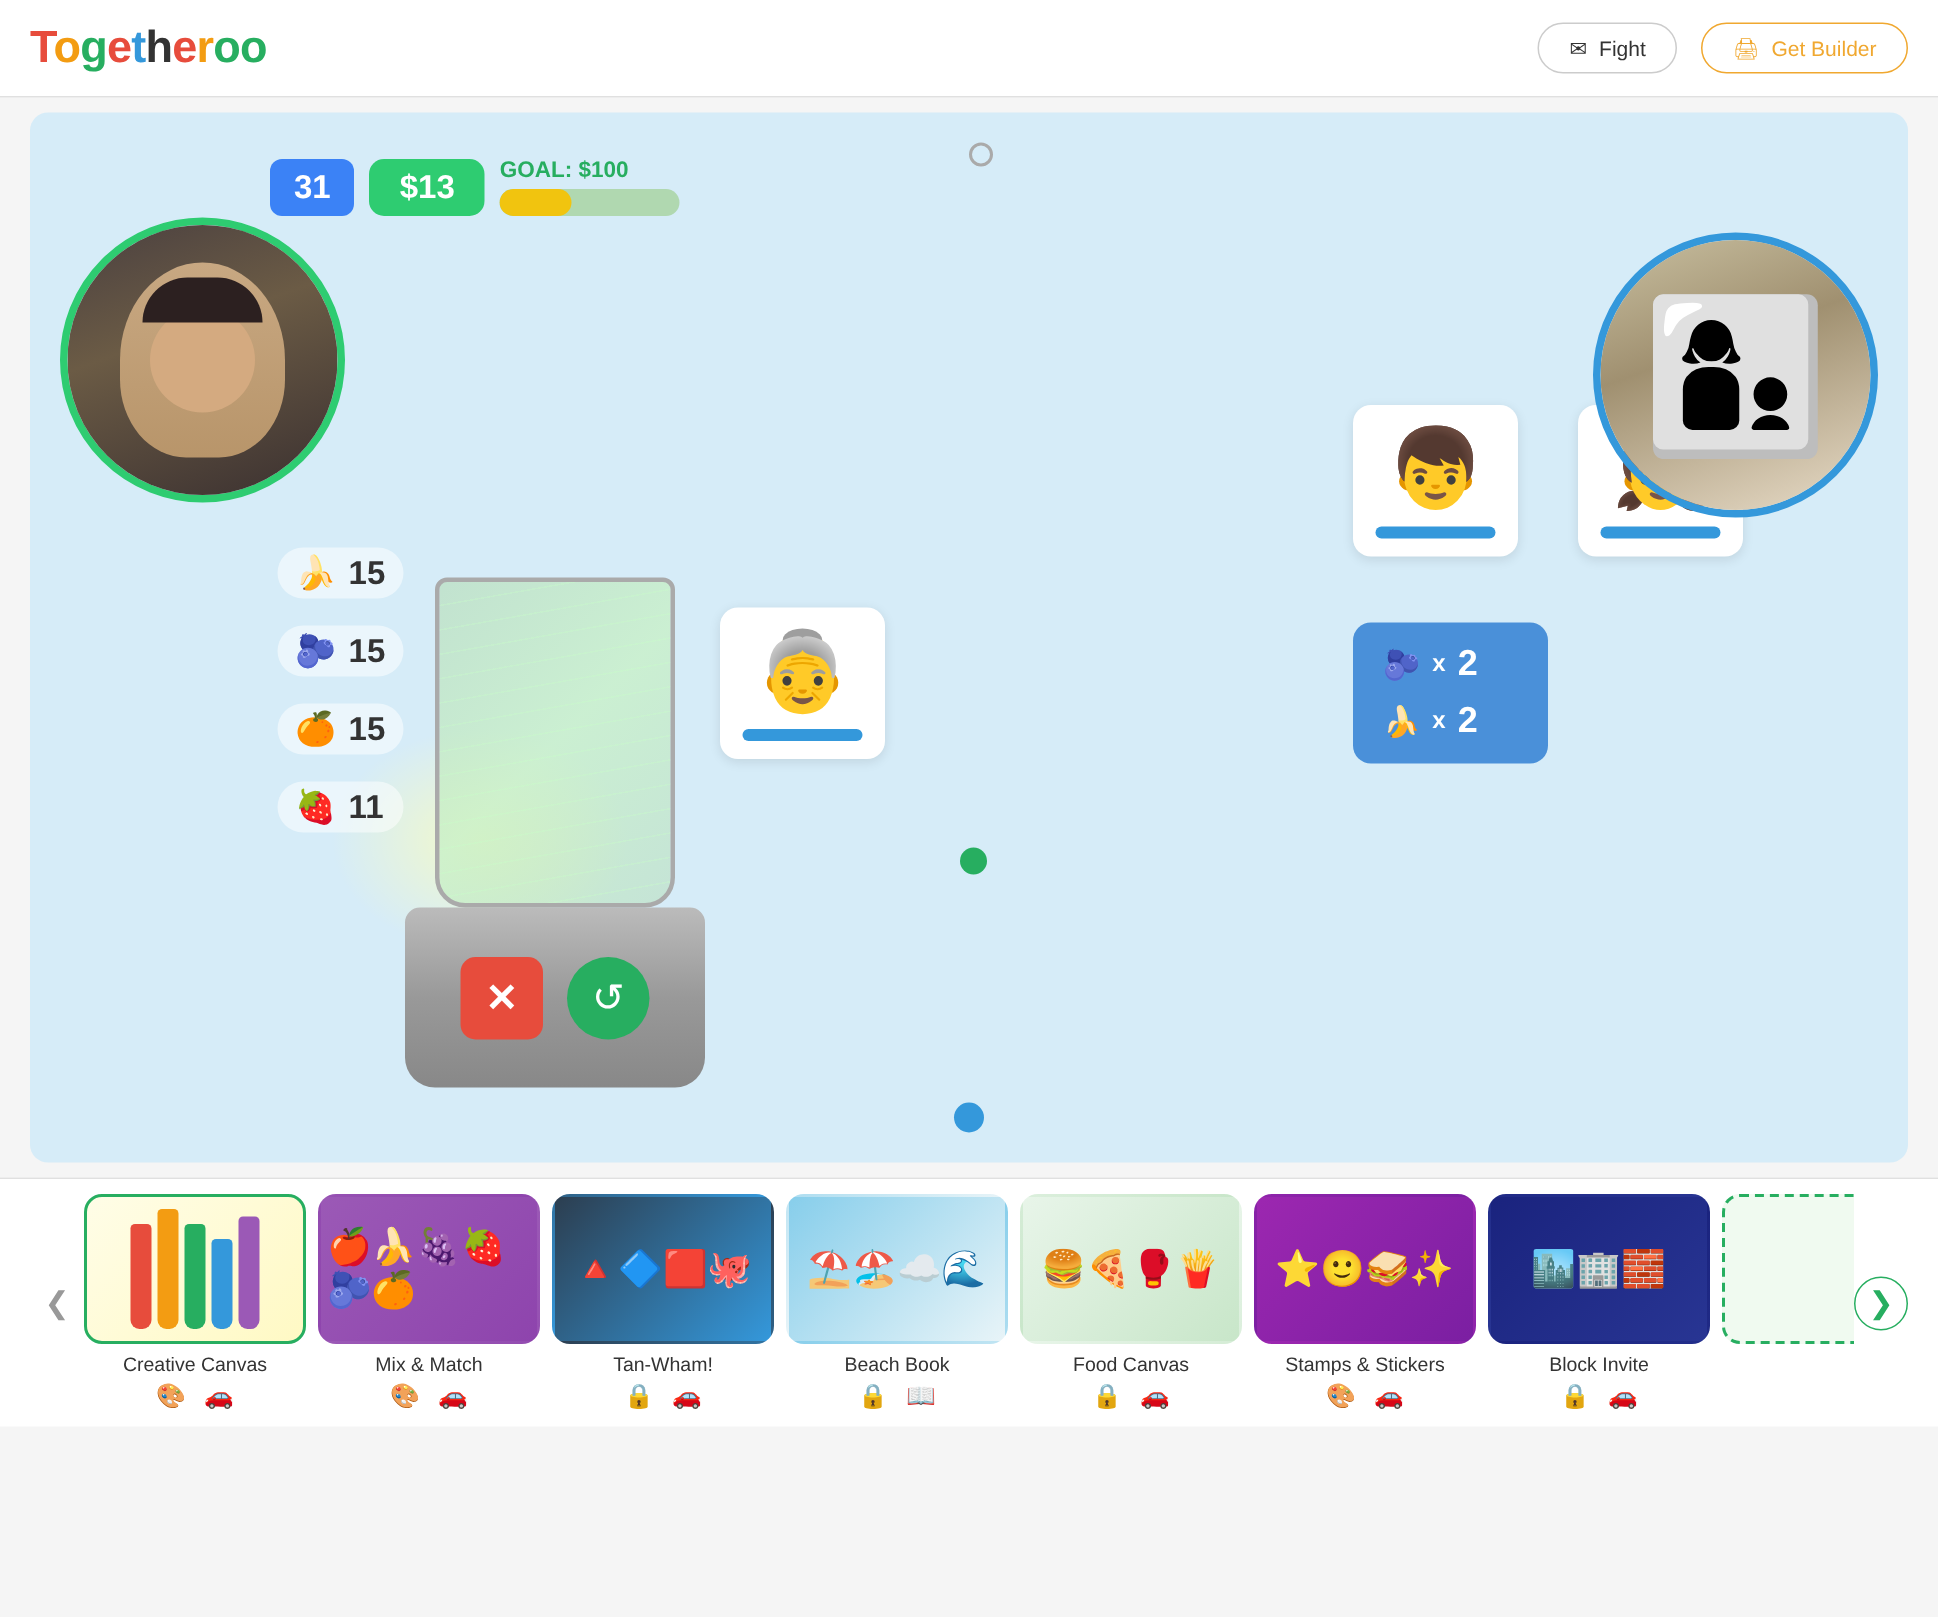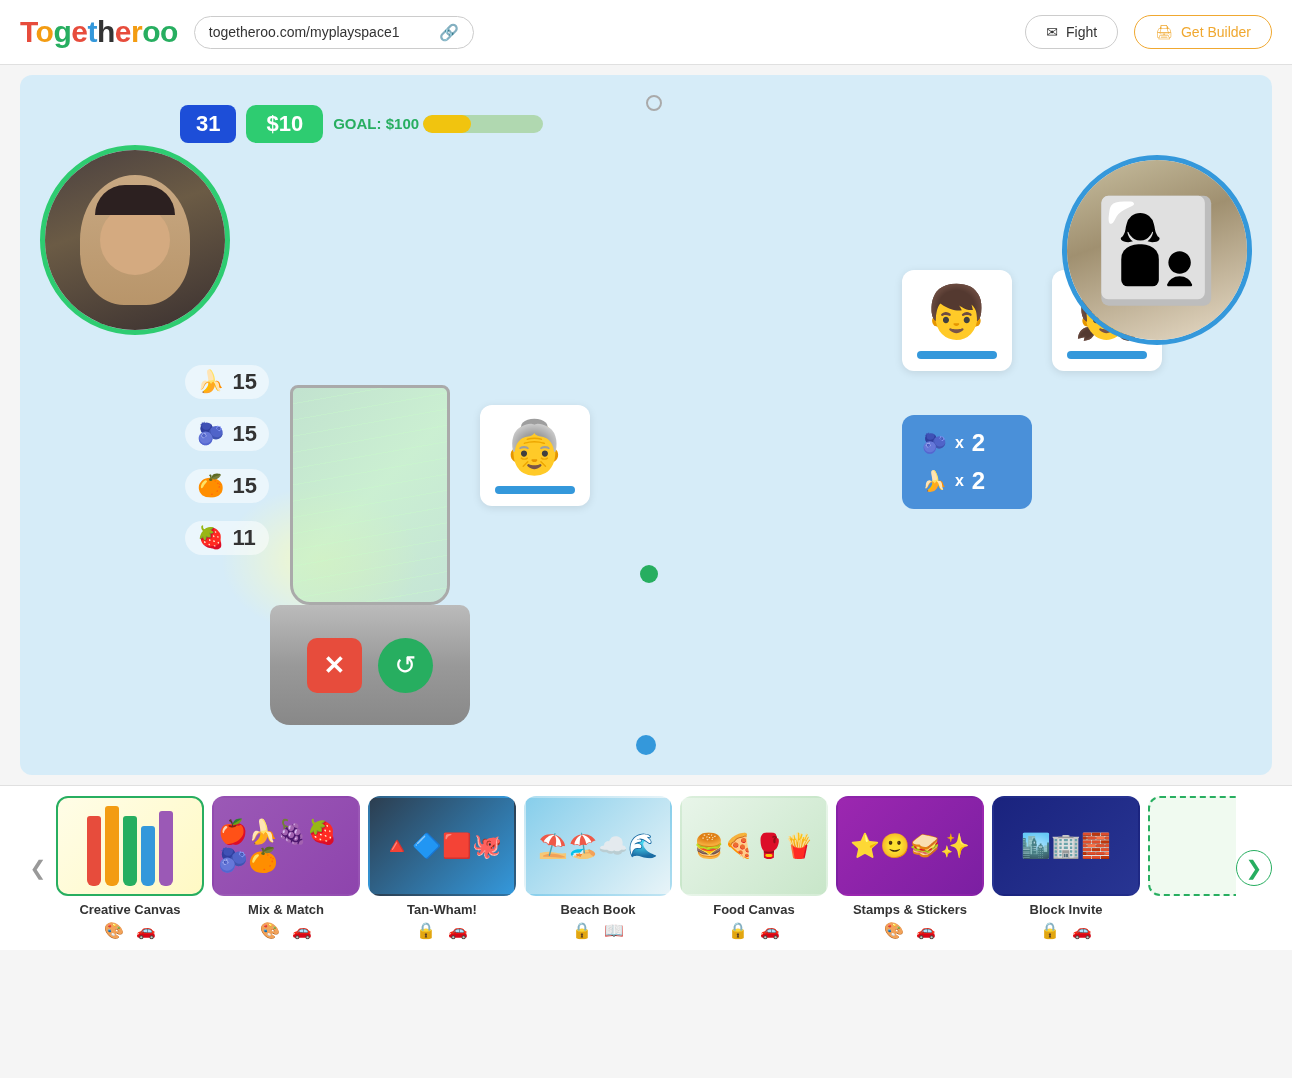"togetheroo.com/myplayspace1" div.url-bar { html: <div> <span>togetheroo.com/myplayspace1</span> <span>🔗</span> </div> -> none }
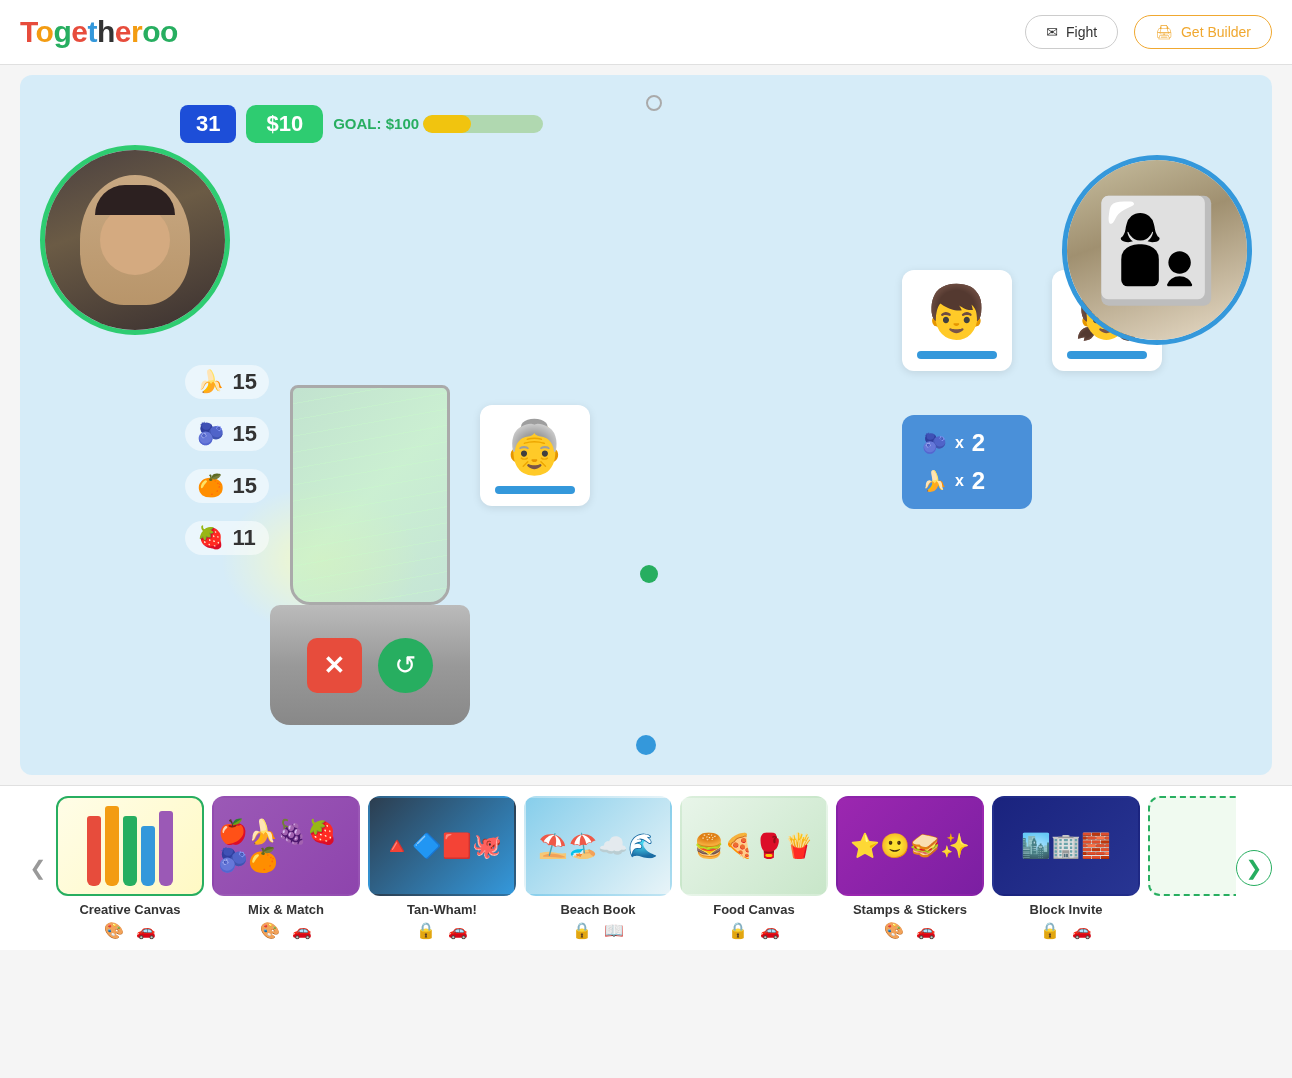"31" .score-num { background: #1d4ed8 -> #3b82f6 }
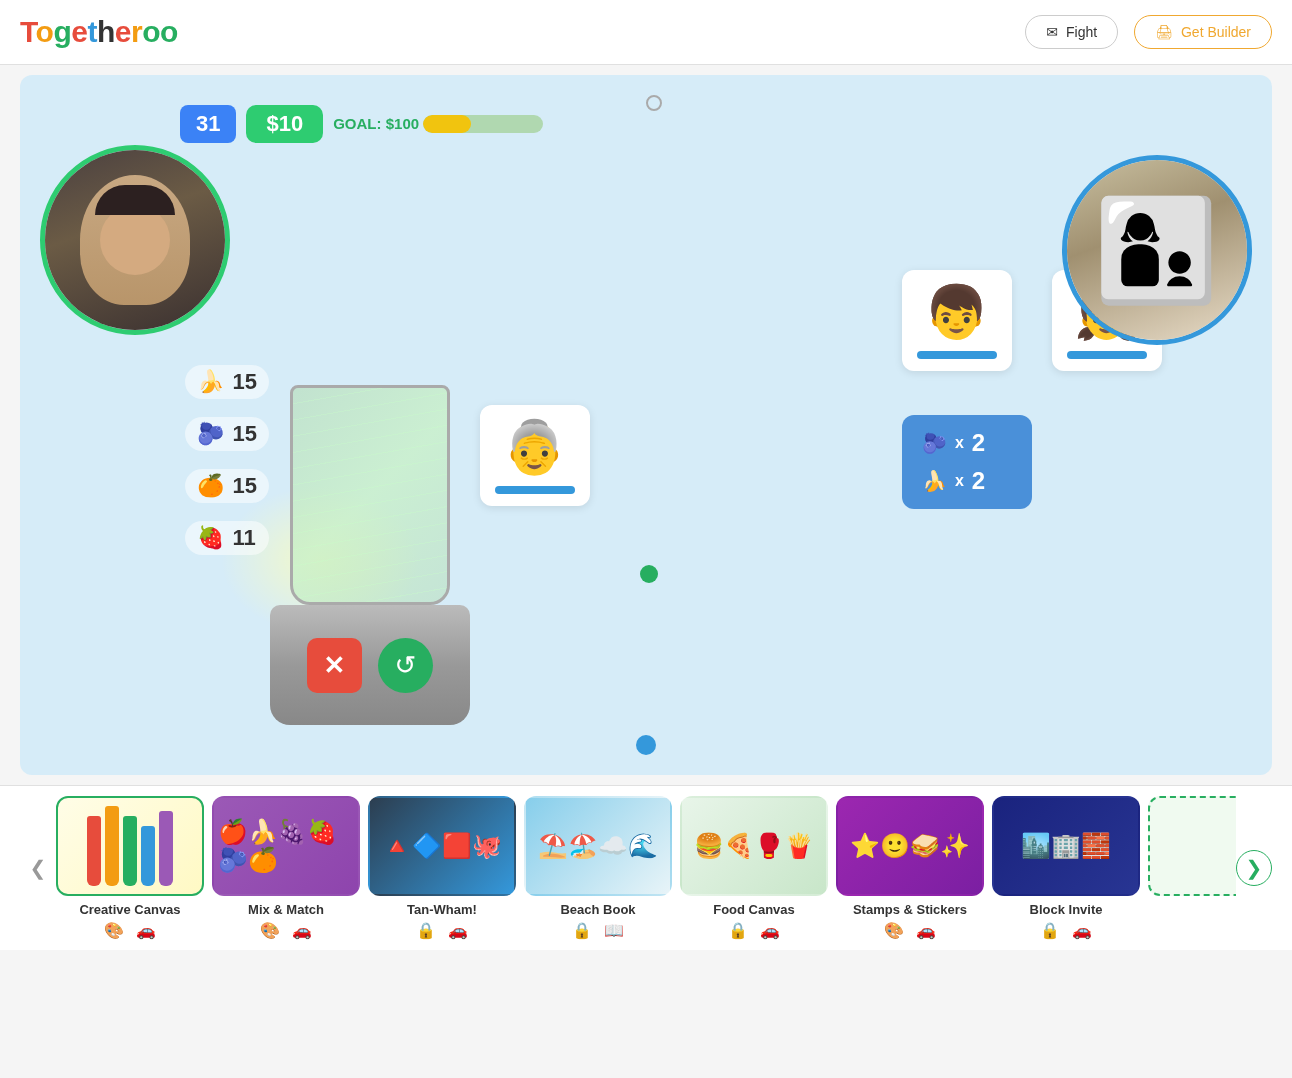"$10" div.money-btn { text: $10 -> $13 }
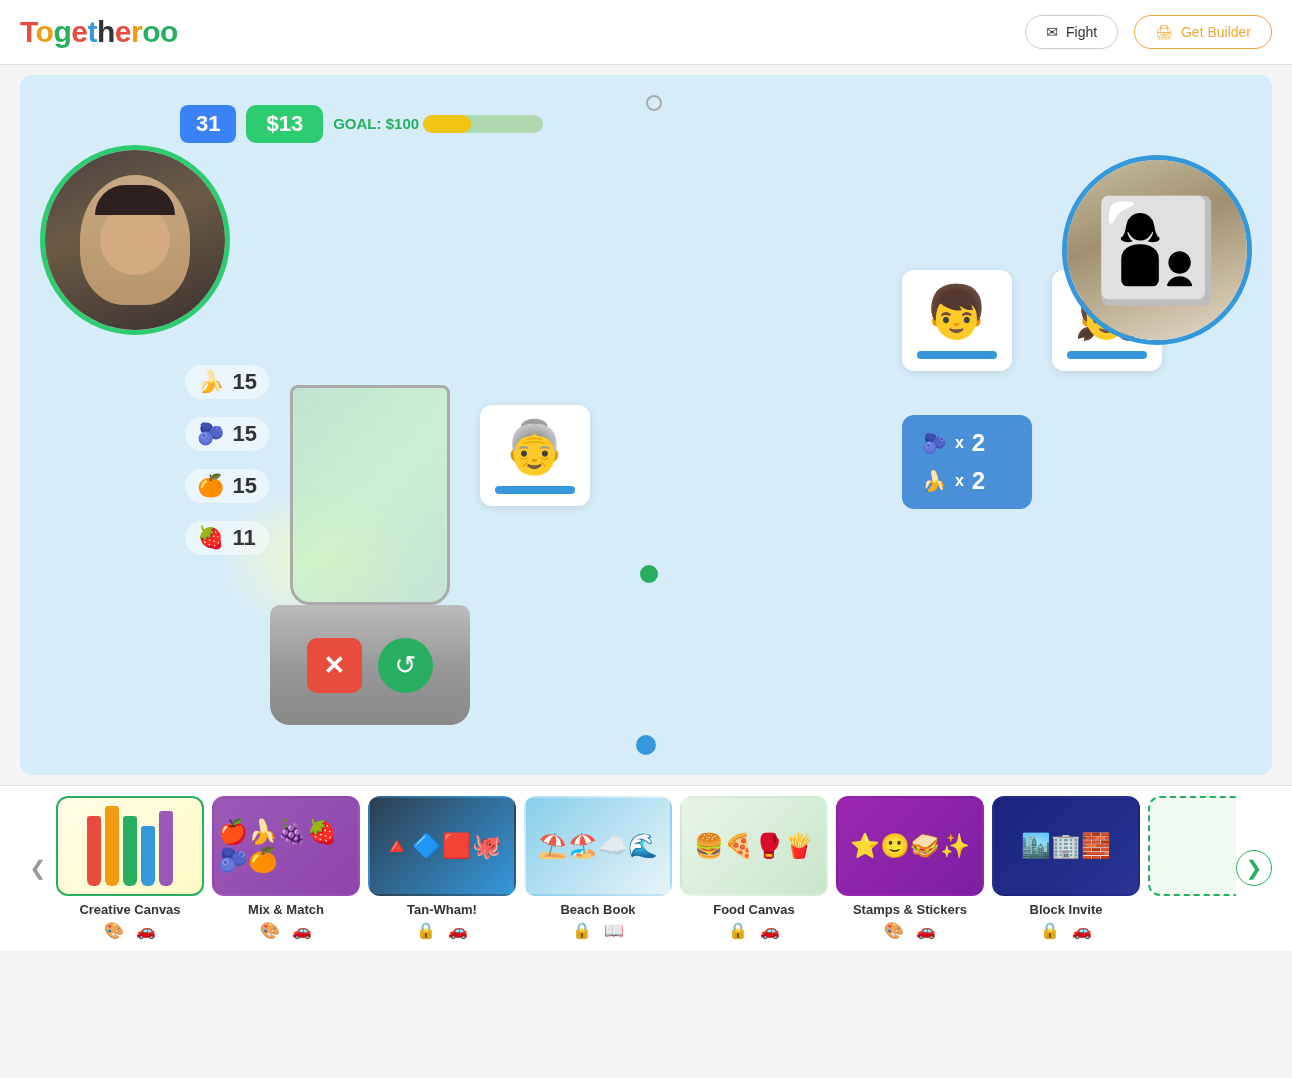"GOAL: $100" .goal-area { flex-direction: row -> column }
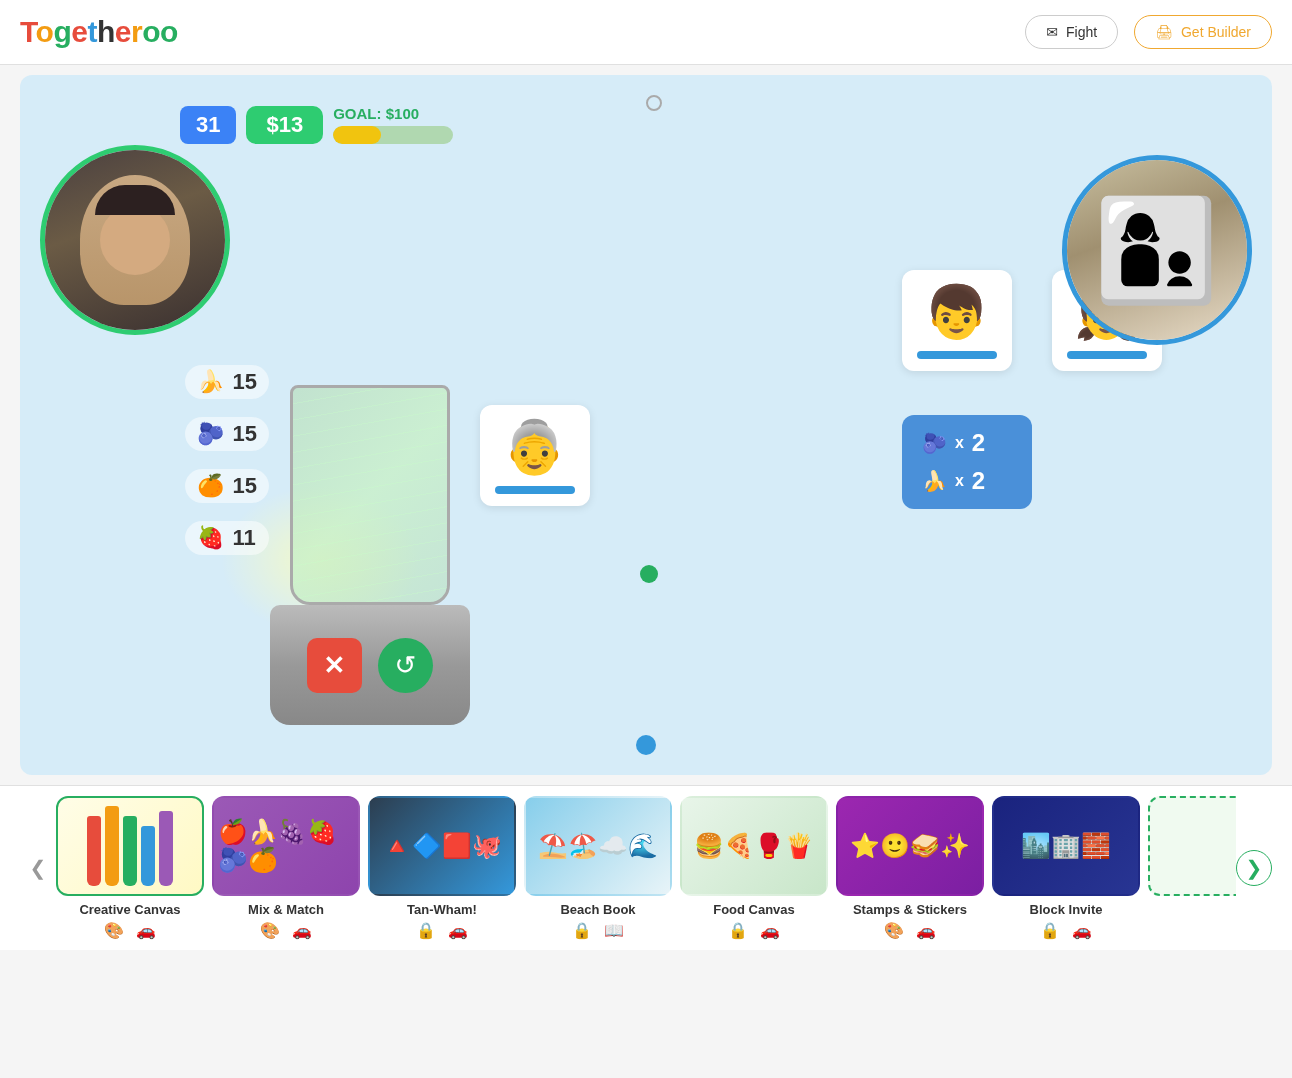"Creative Canvas" .game-label { font-weight: 700 -> 400 }
